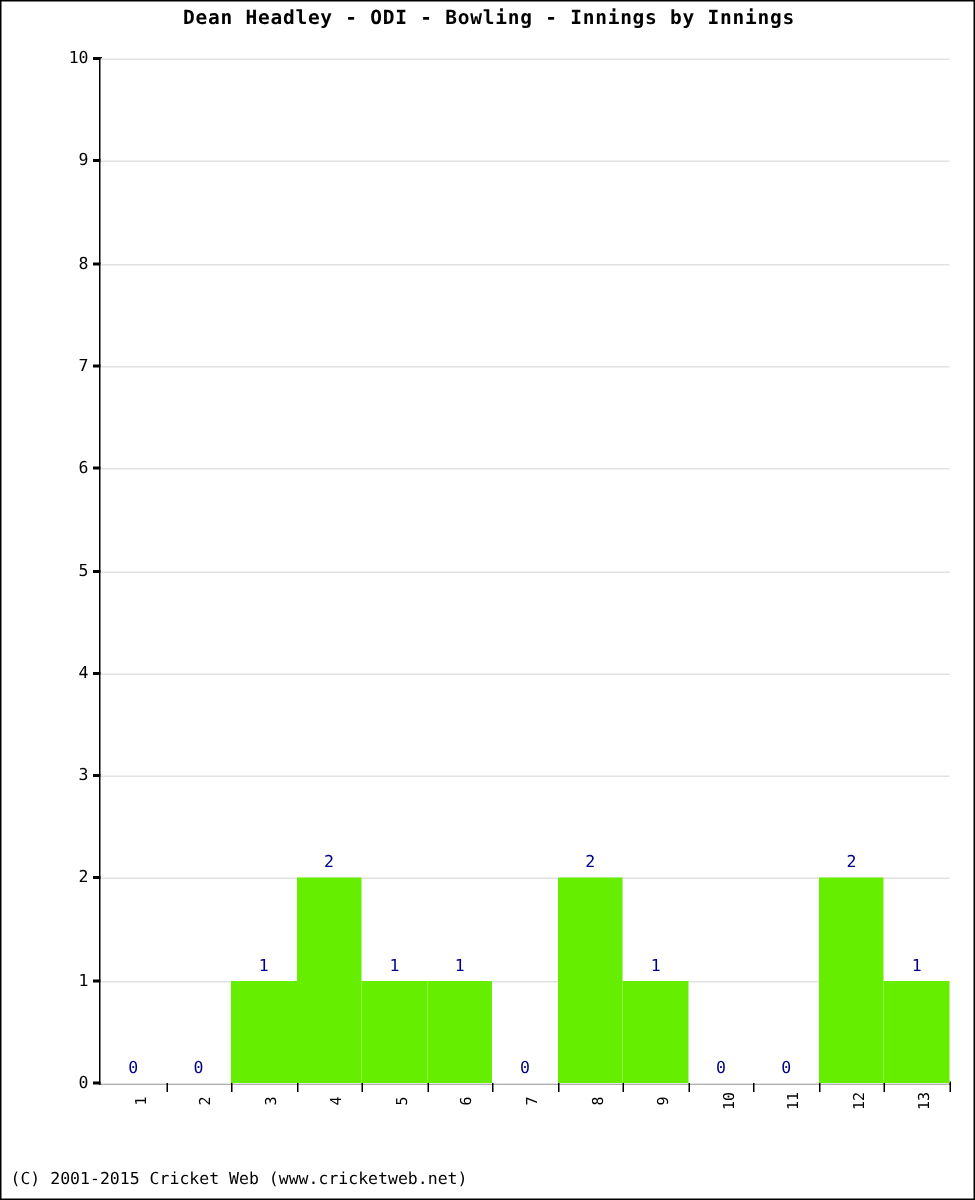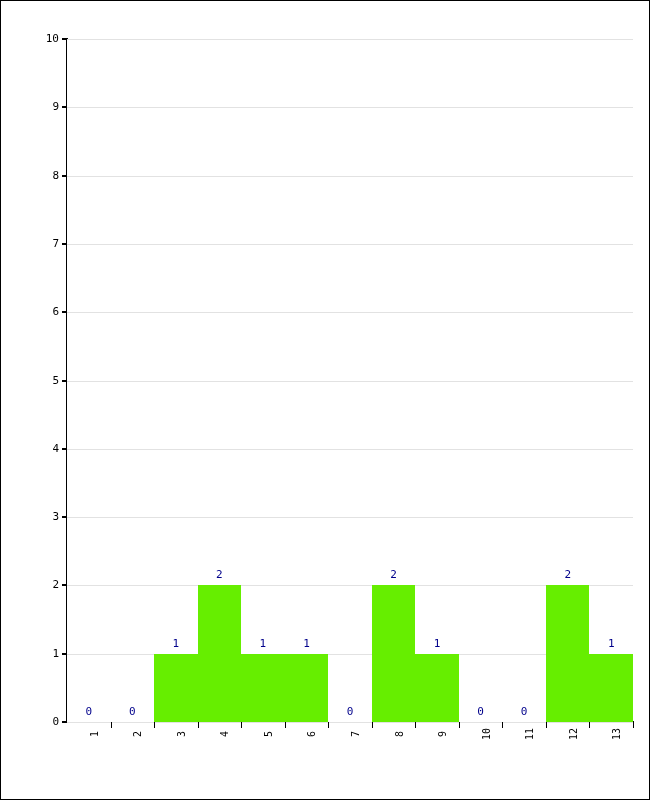"Dean Headley - ODI -" div { html: none -> <div>Dean Headley - ODI - Bowling - Innings by Innings</div> }
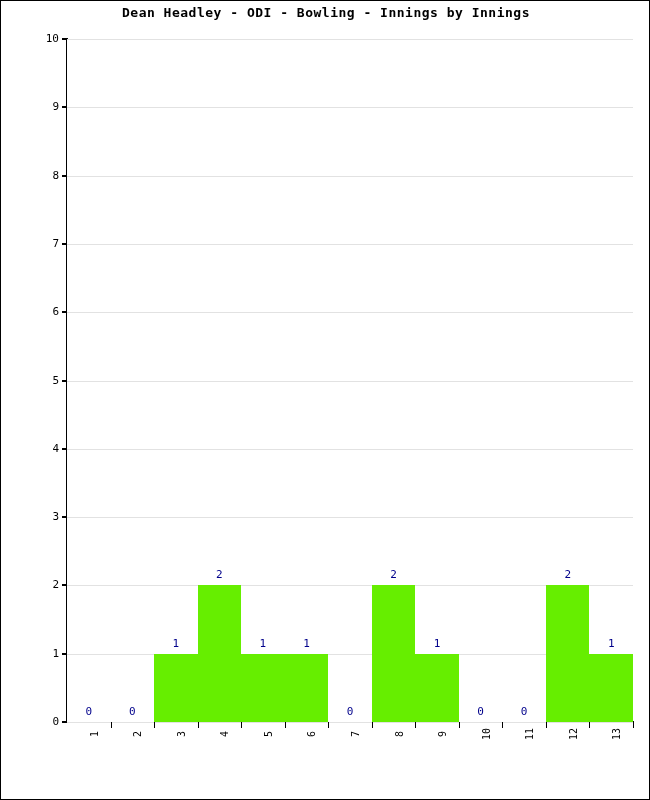"(C) 2001-2015 Cricket Web" div { html: none -> <div>(C) 2001-2015 Cricket Web (www.cricketweb.net)</div> }
